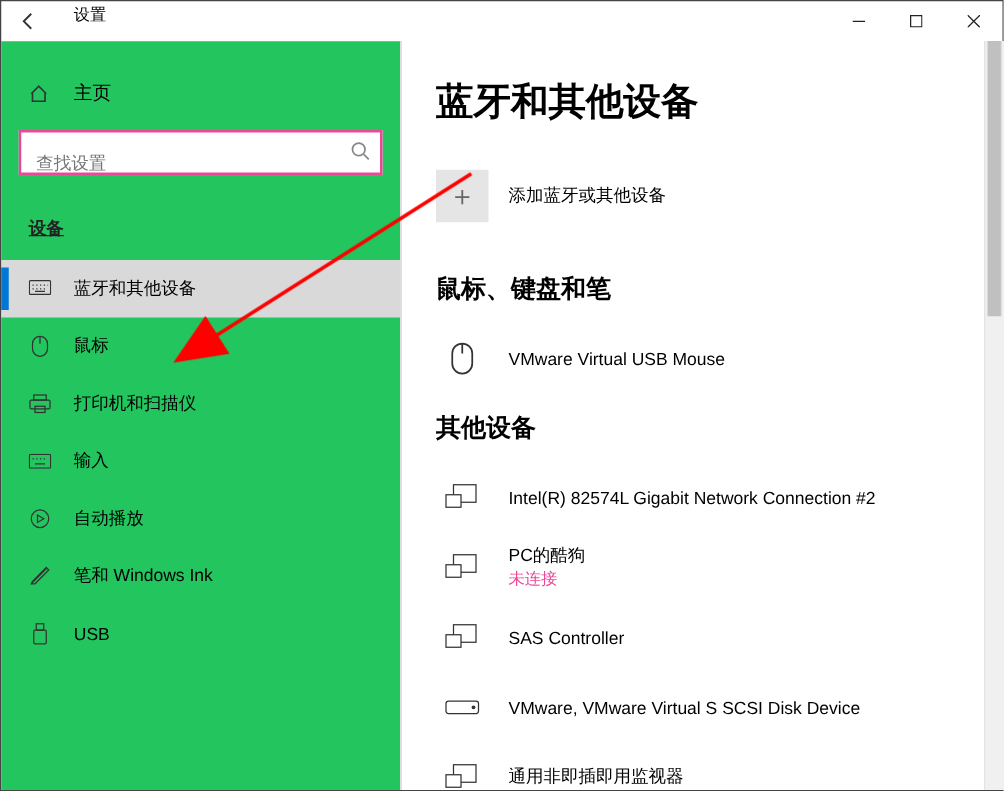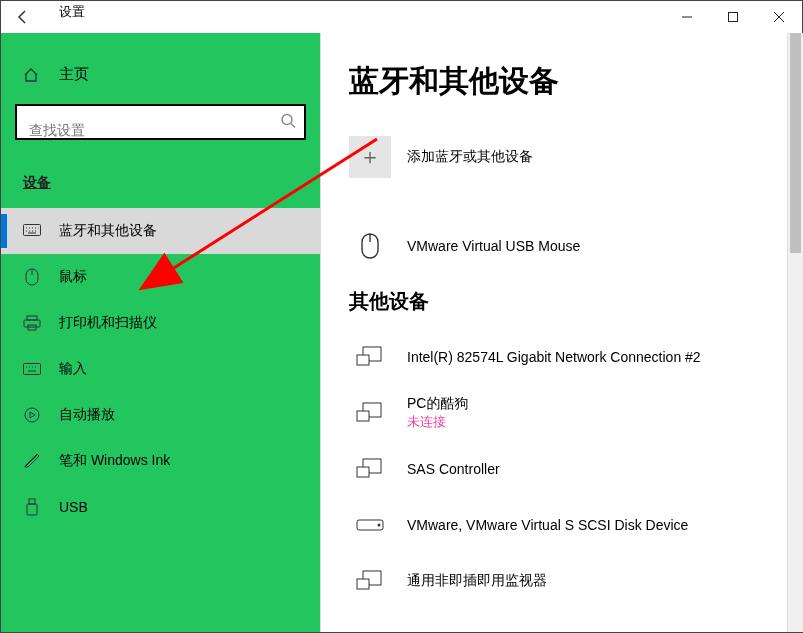"查找设置" .search { border: 2px solid #000000 -> 2px solid #ec4899 }
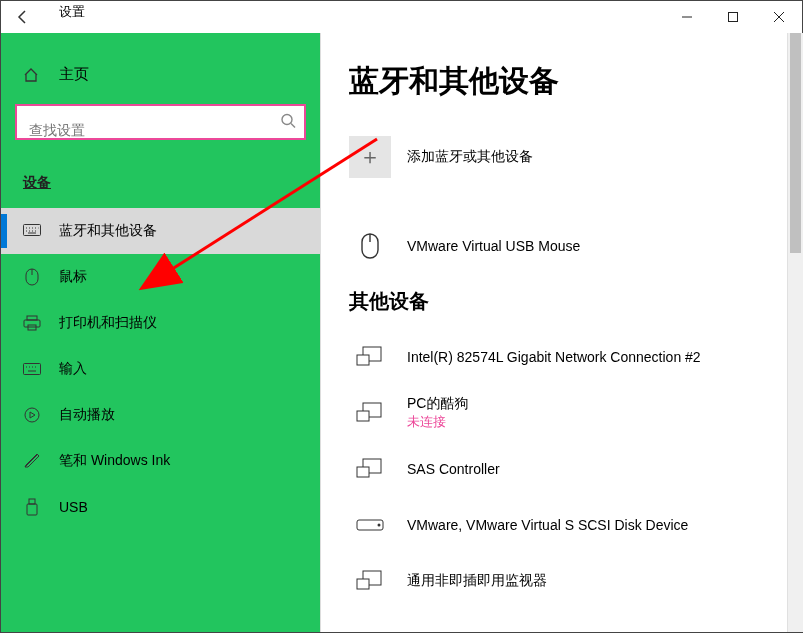"鼠标、键盘和笔" div.group-title { html: none -> <div>鼠标、键盘和笔</div> }
